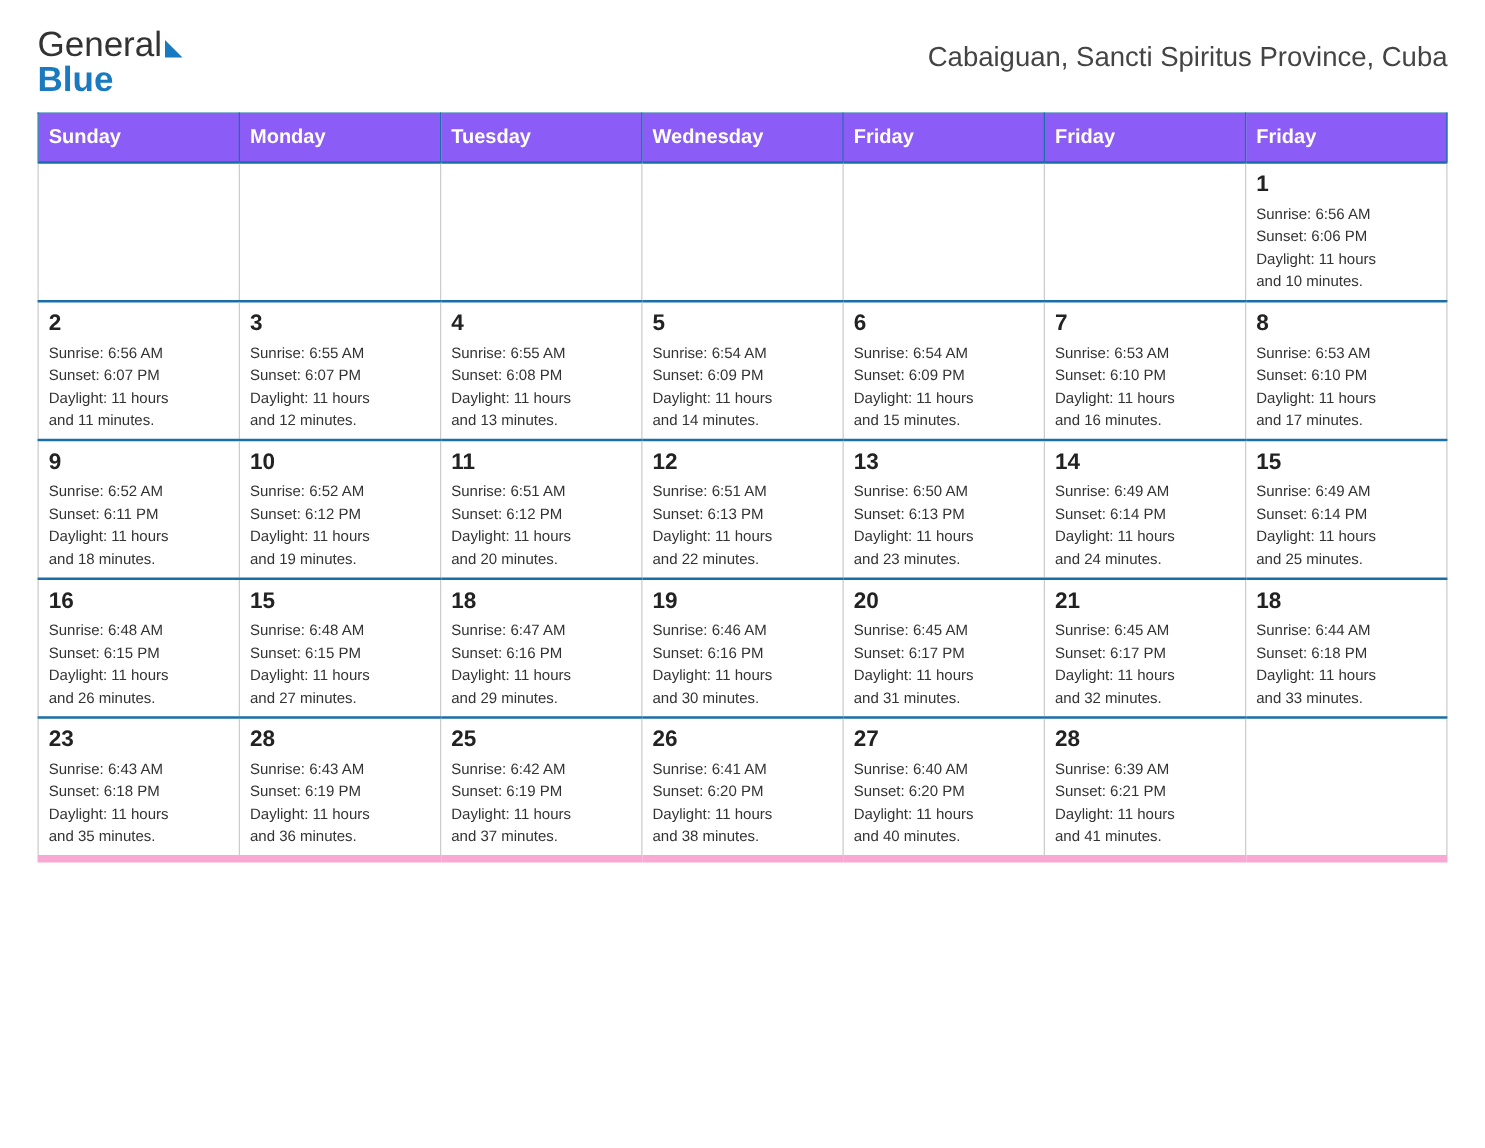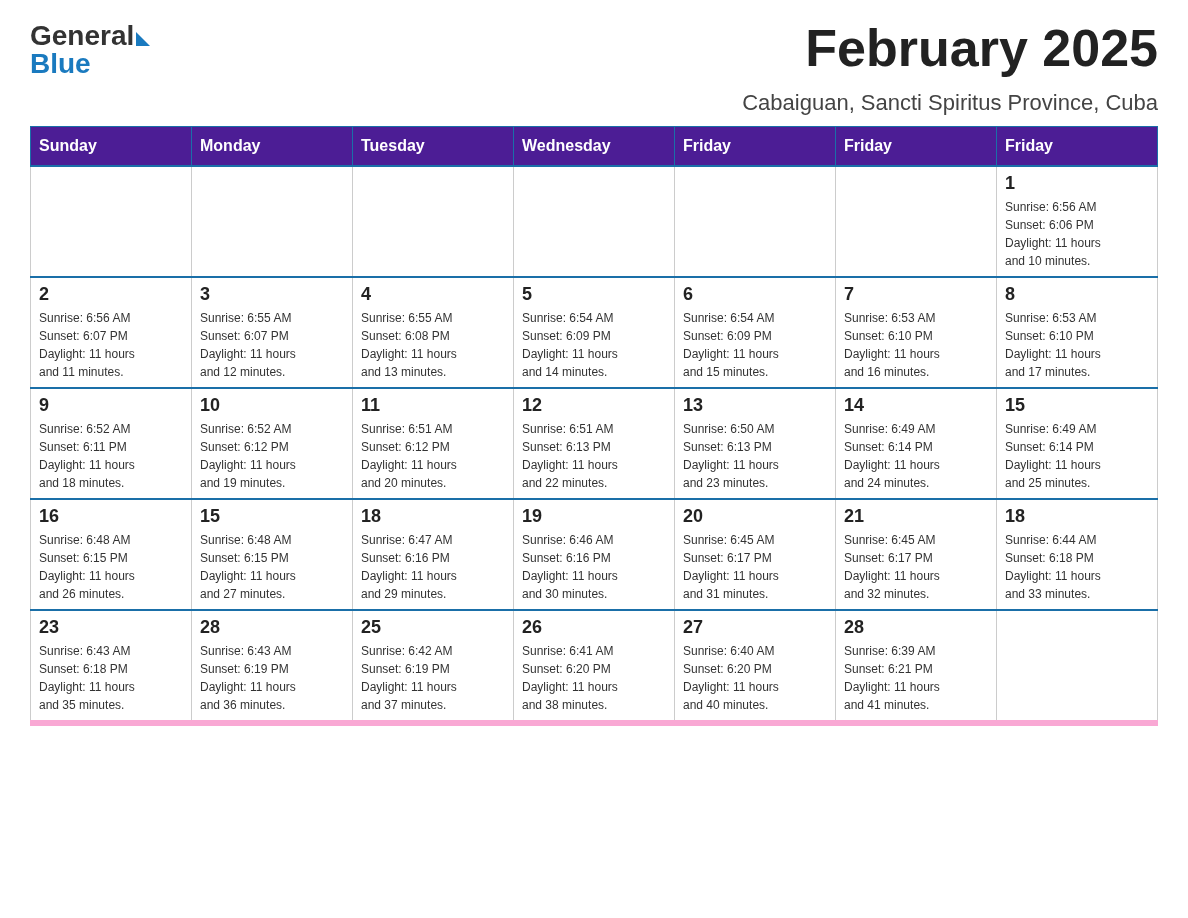"General" .logo-text-general { font-weight: bold -> normal }
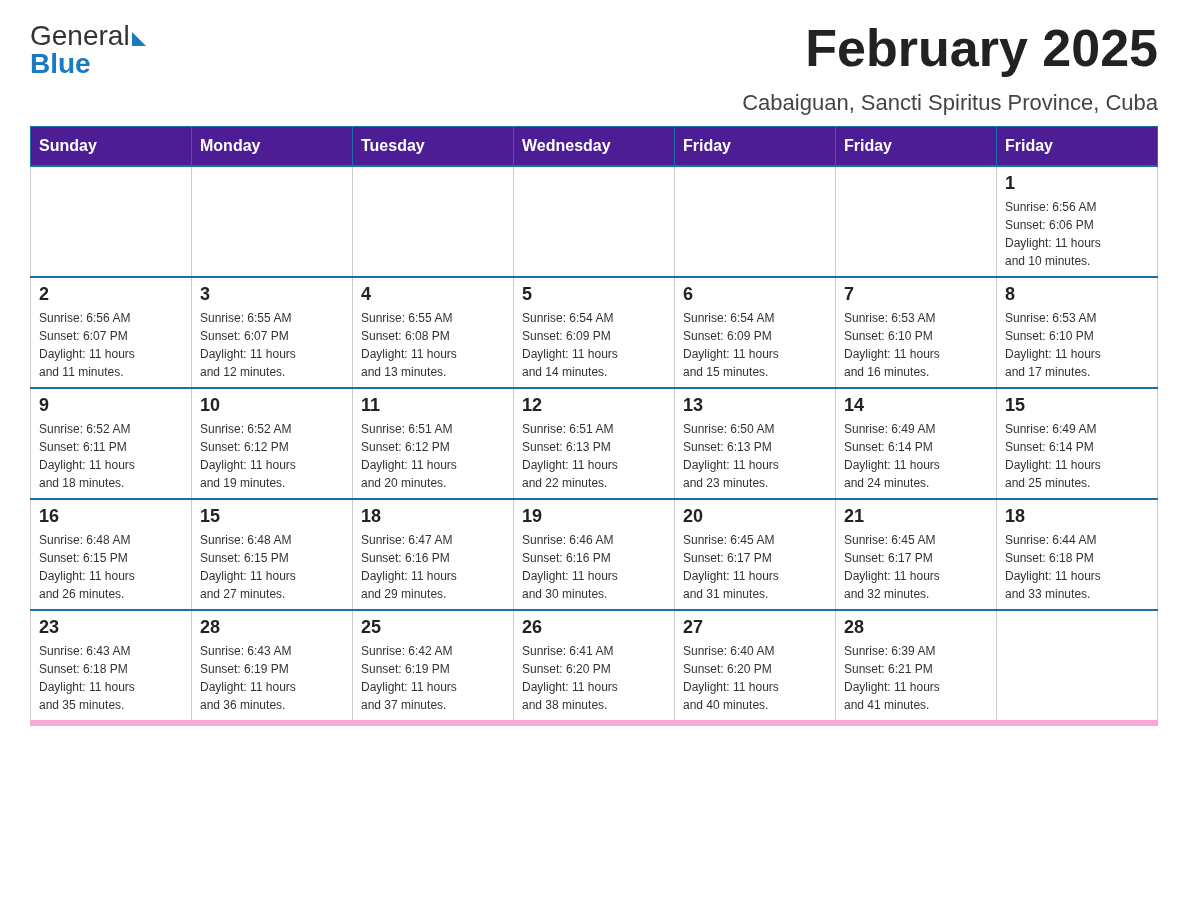"February 2025" span.title { html: <span>February 2025</span> -> none }
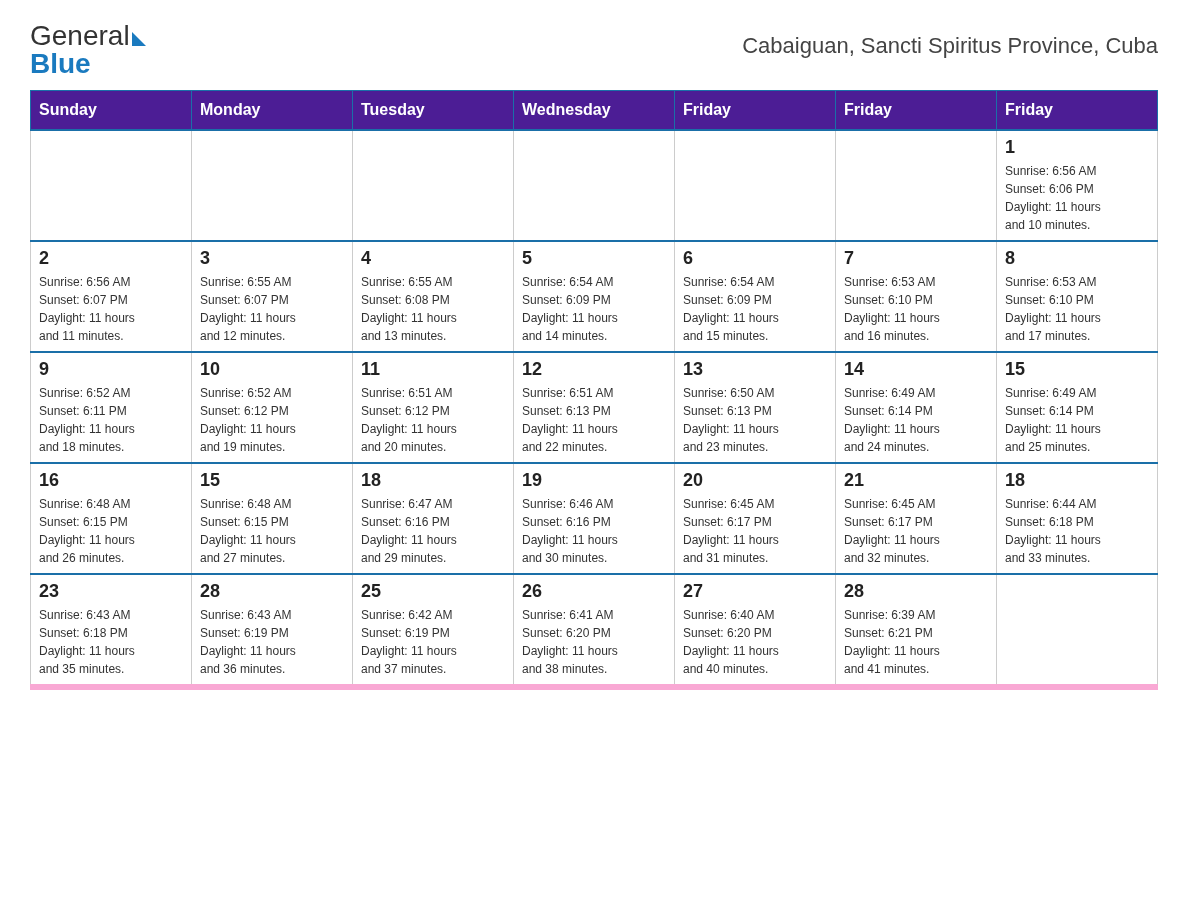"Sunday" .calendar th { background-color: #4c1d95 -> #8b5cf6 }
